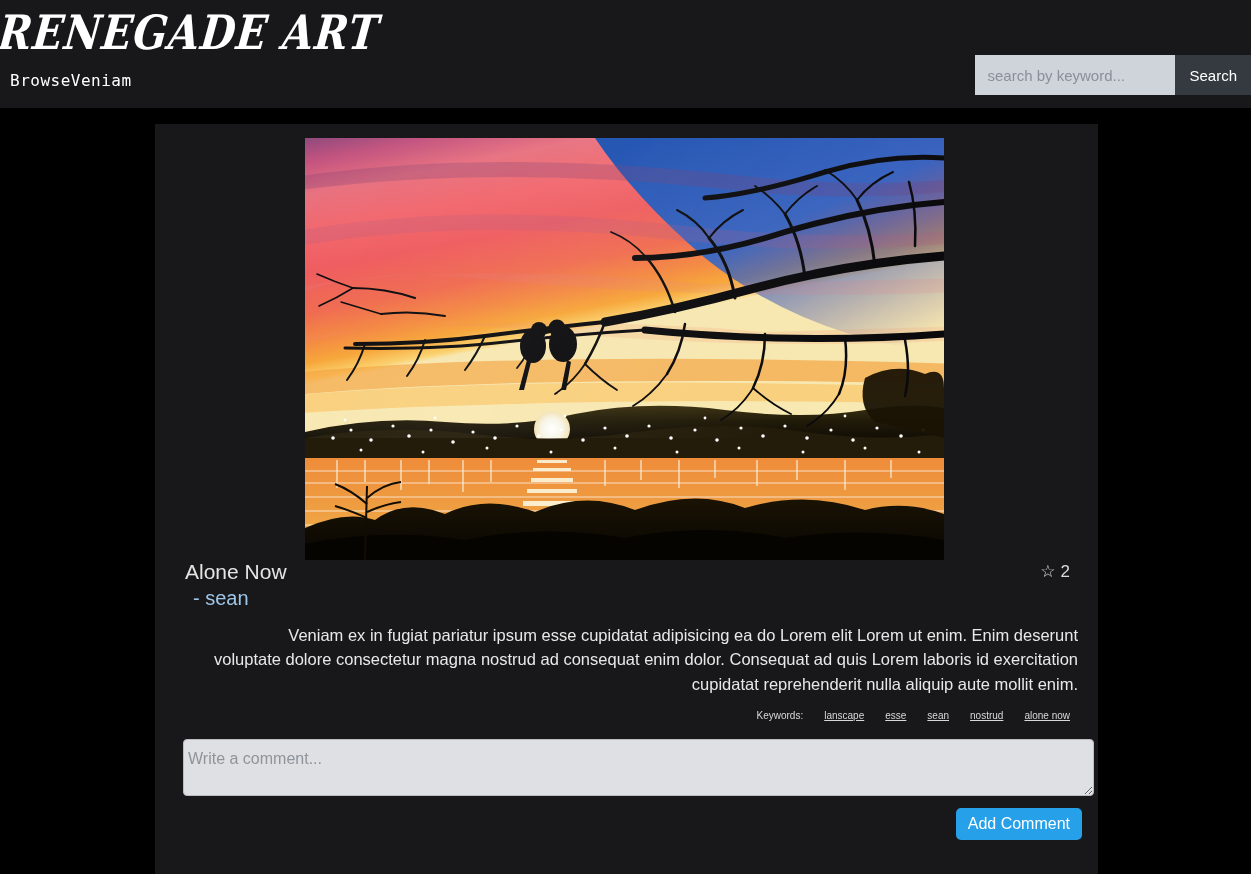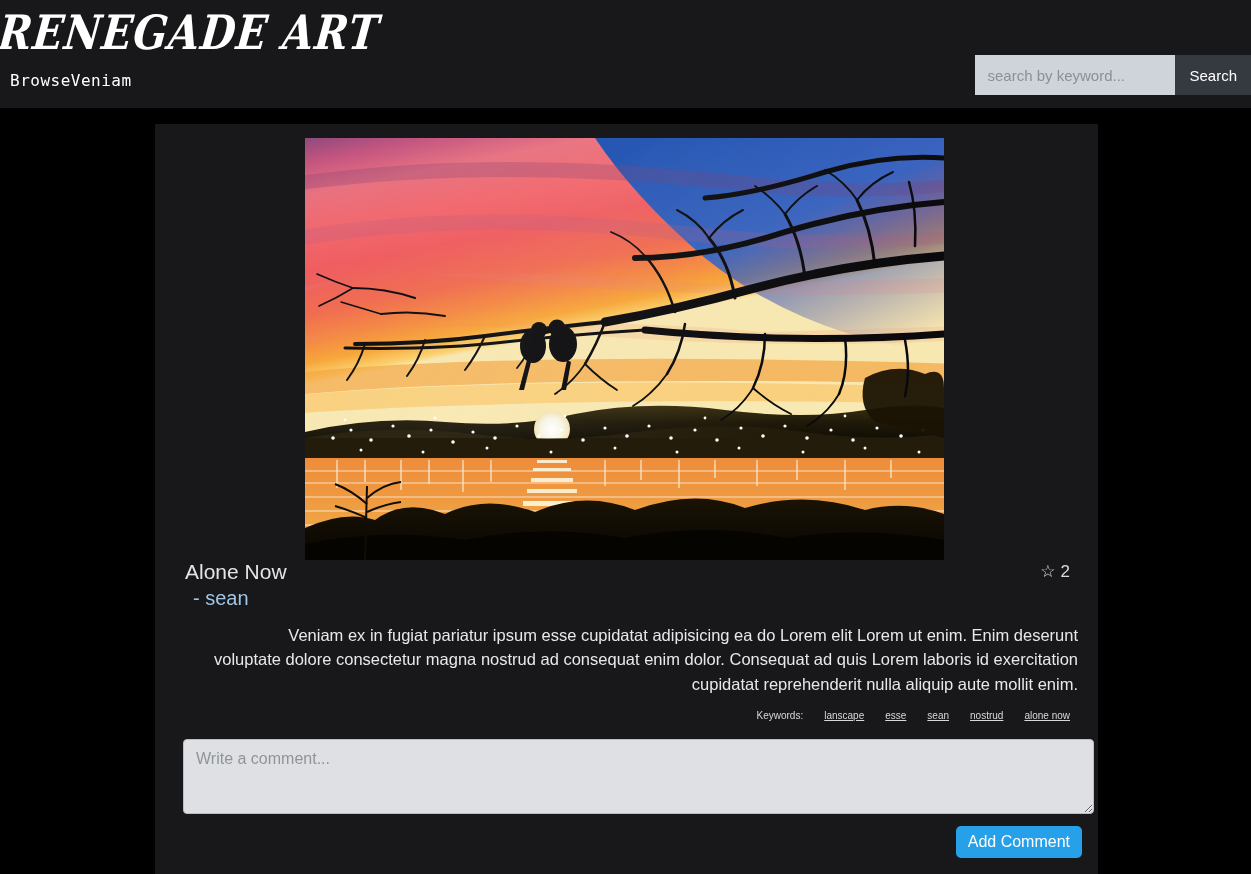"Write a comment..." .comment-box { height: 75px -> 57px; padding: 10px 12px -> 10px 4px }
